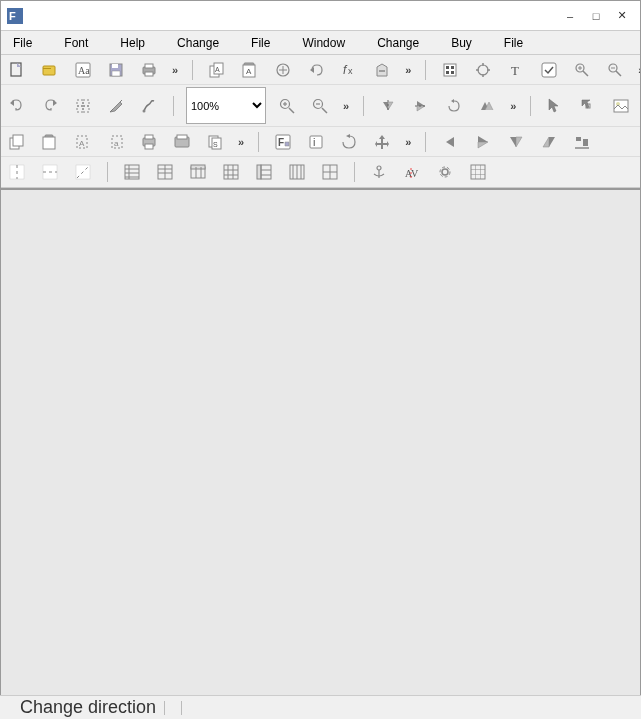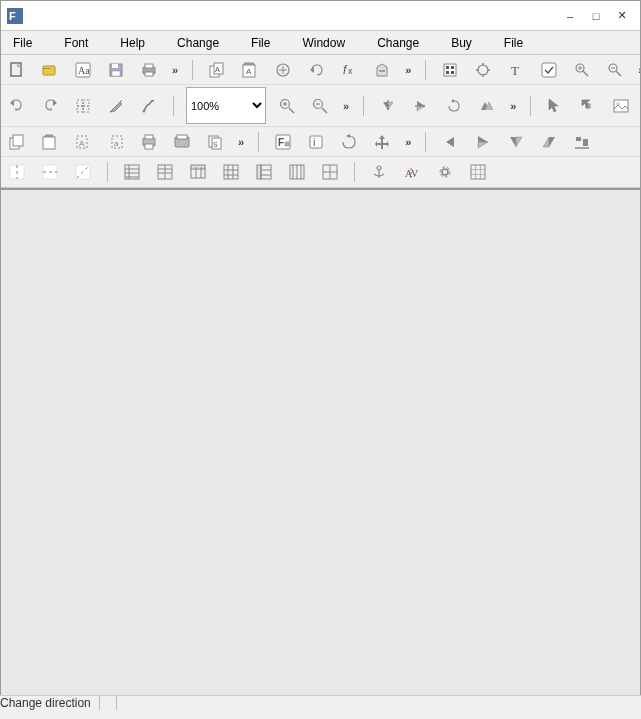"Change direction" .status-bar { align-items: flex-start -> center; font-size: 12px -> 18px; padding: 0 0 -> 0 20px }
